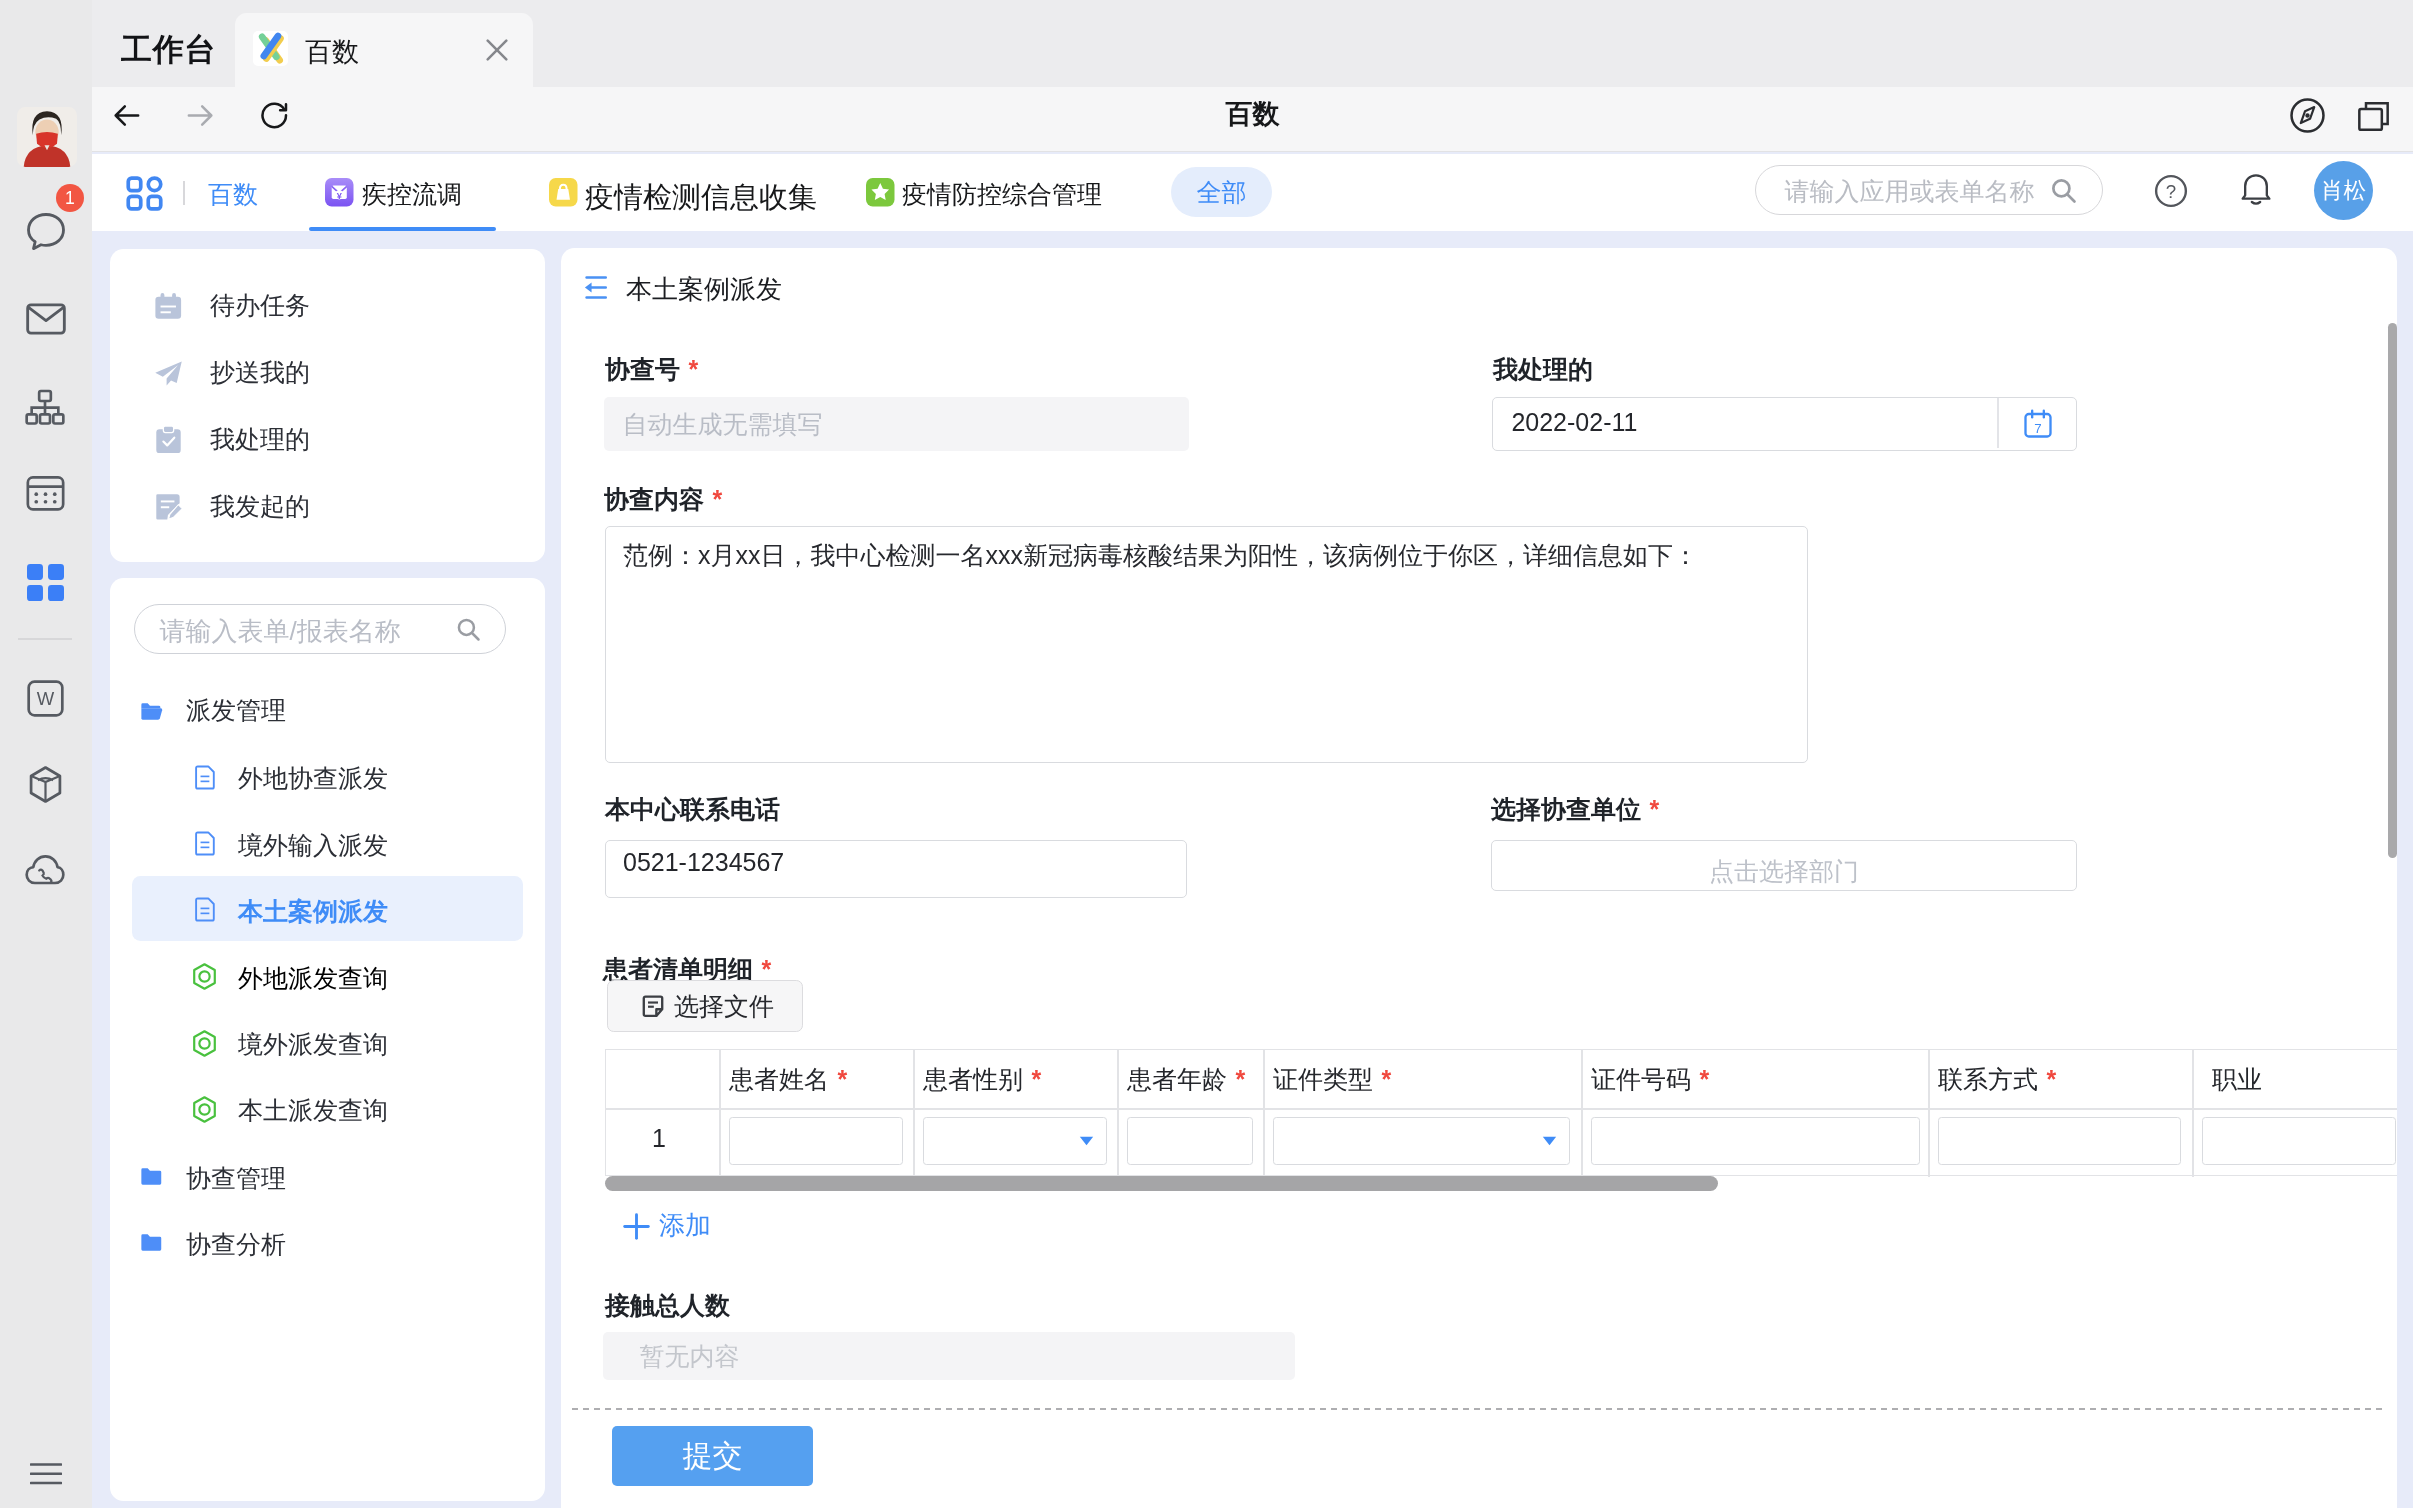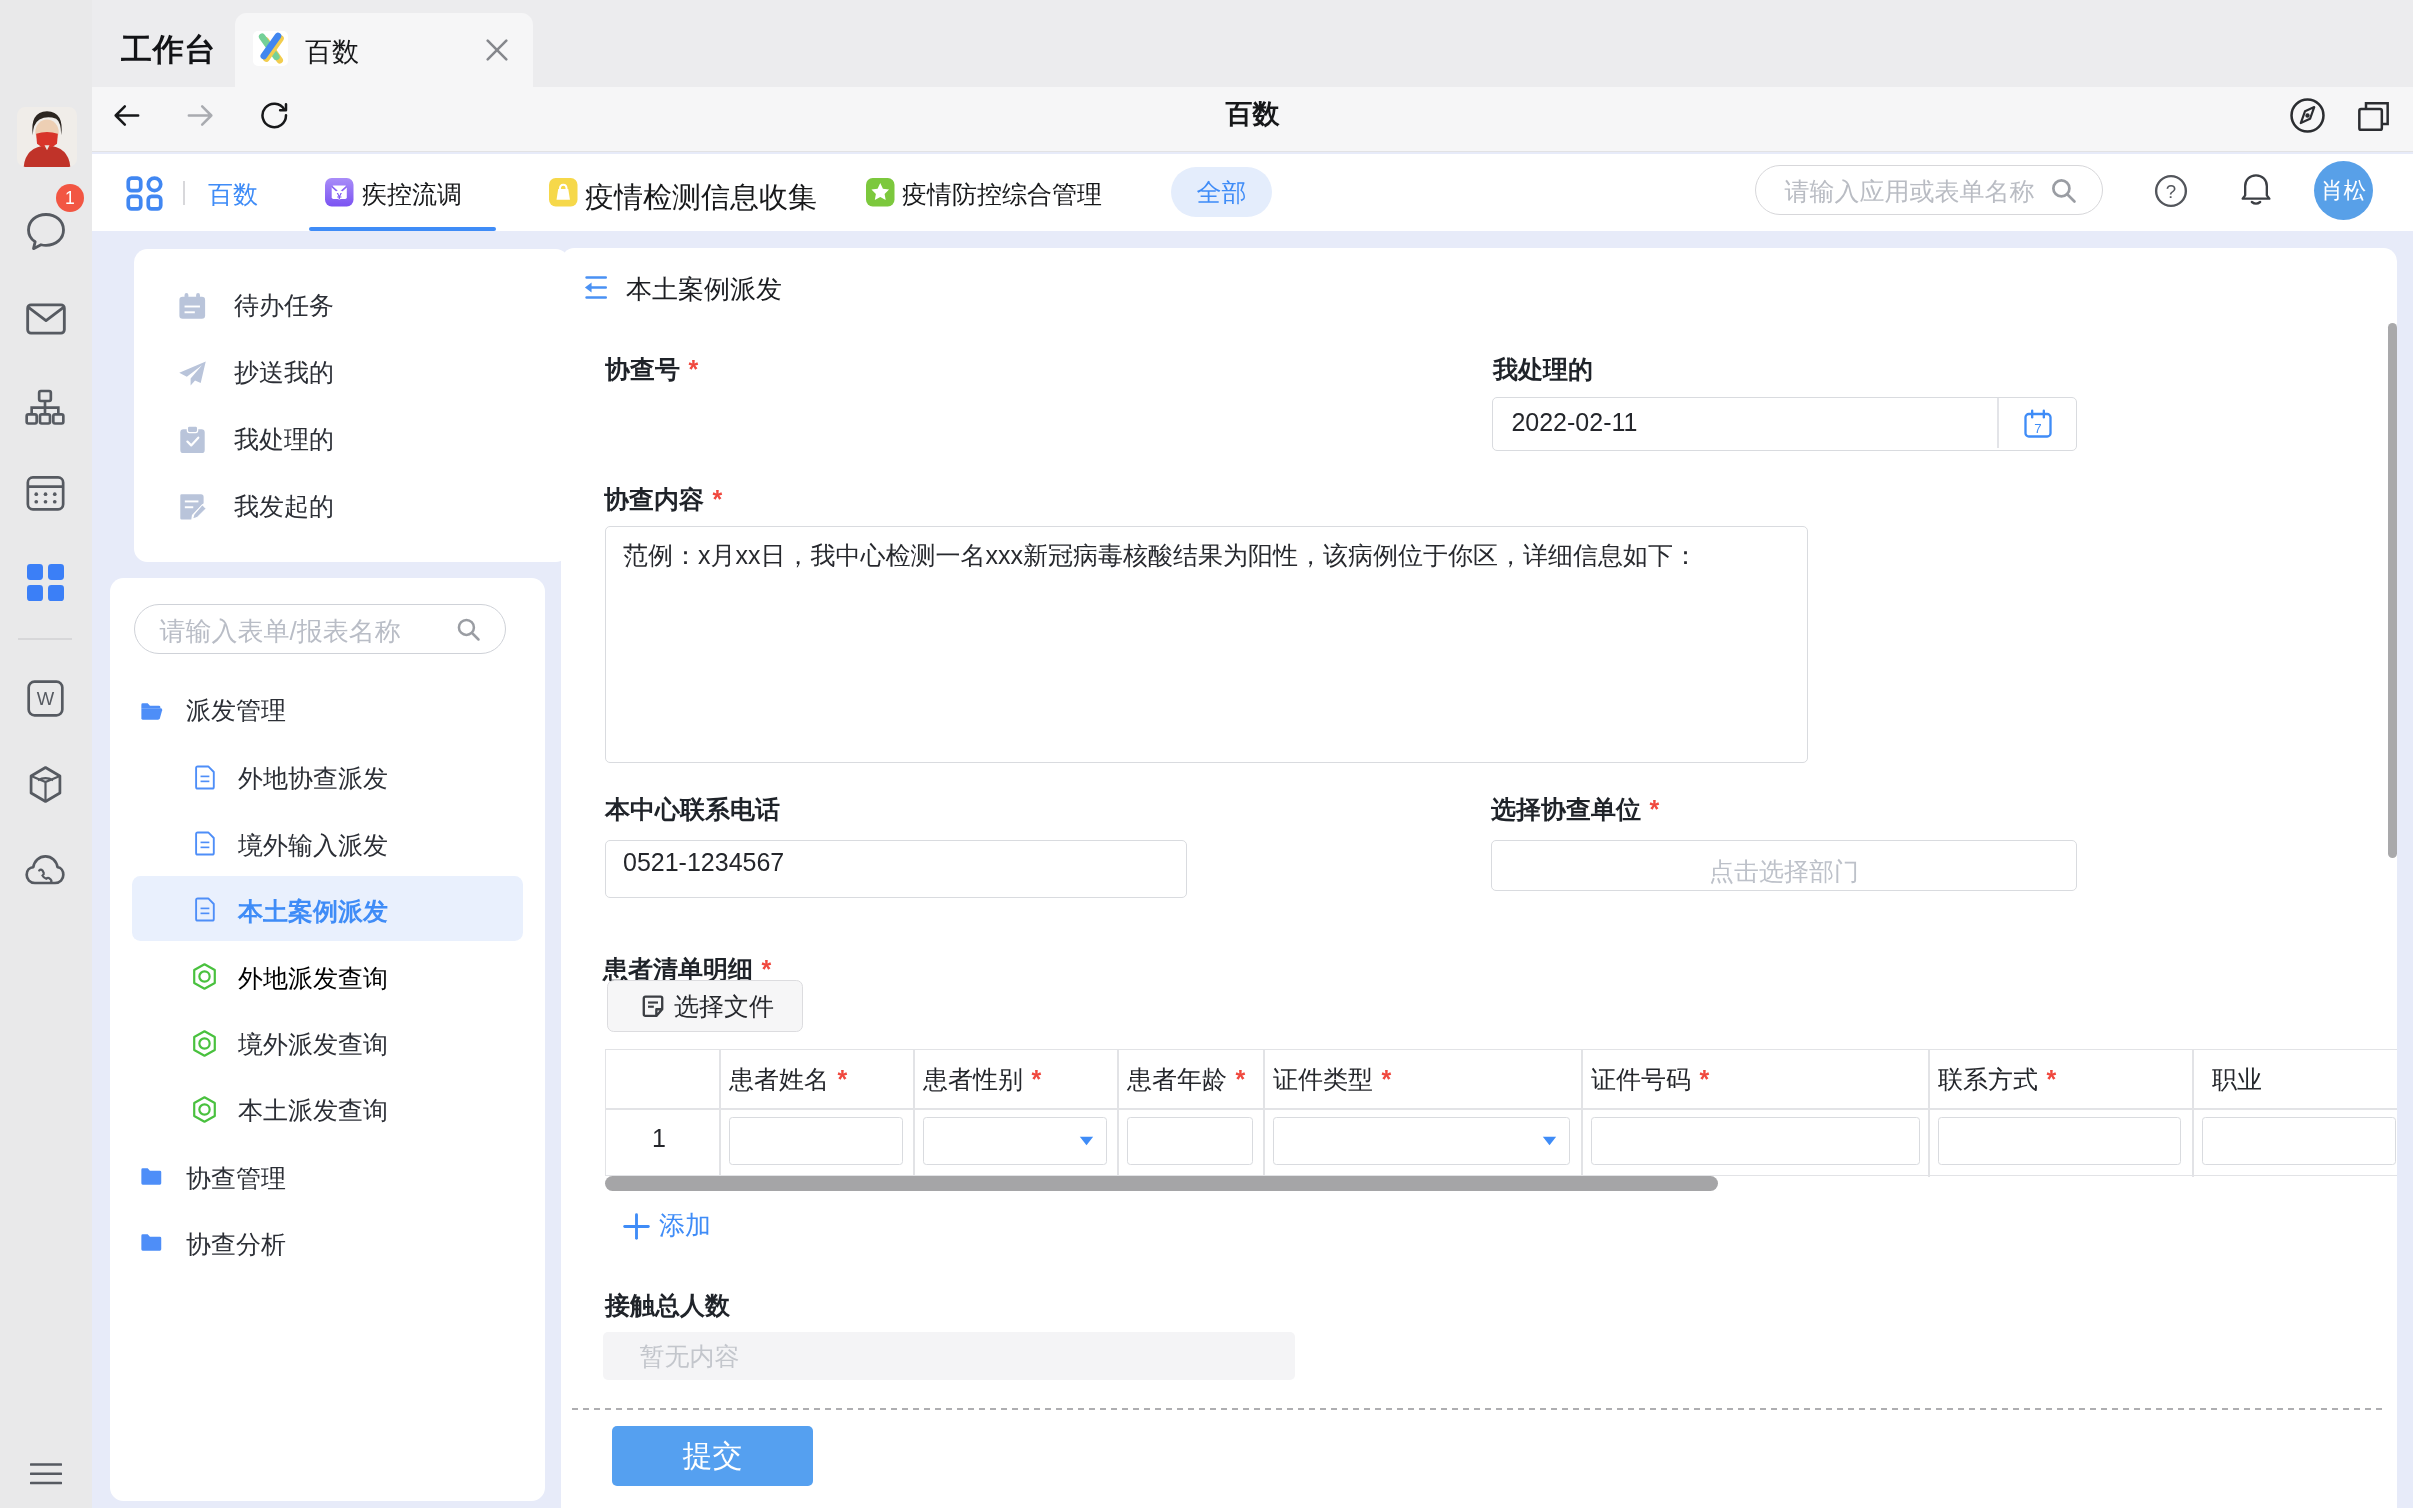"待办任务" #card1 { margin-left: 24px -> none }
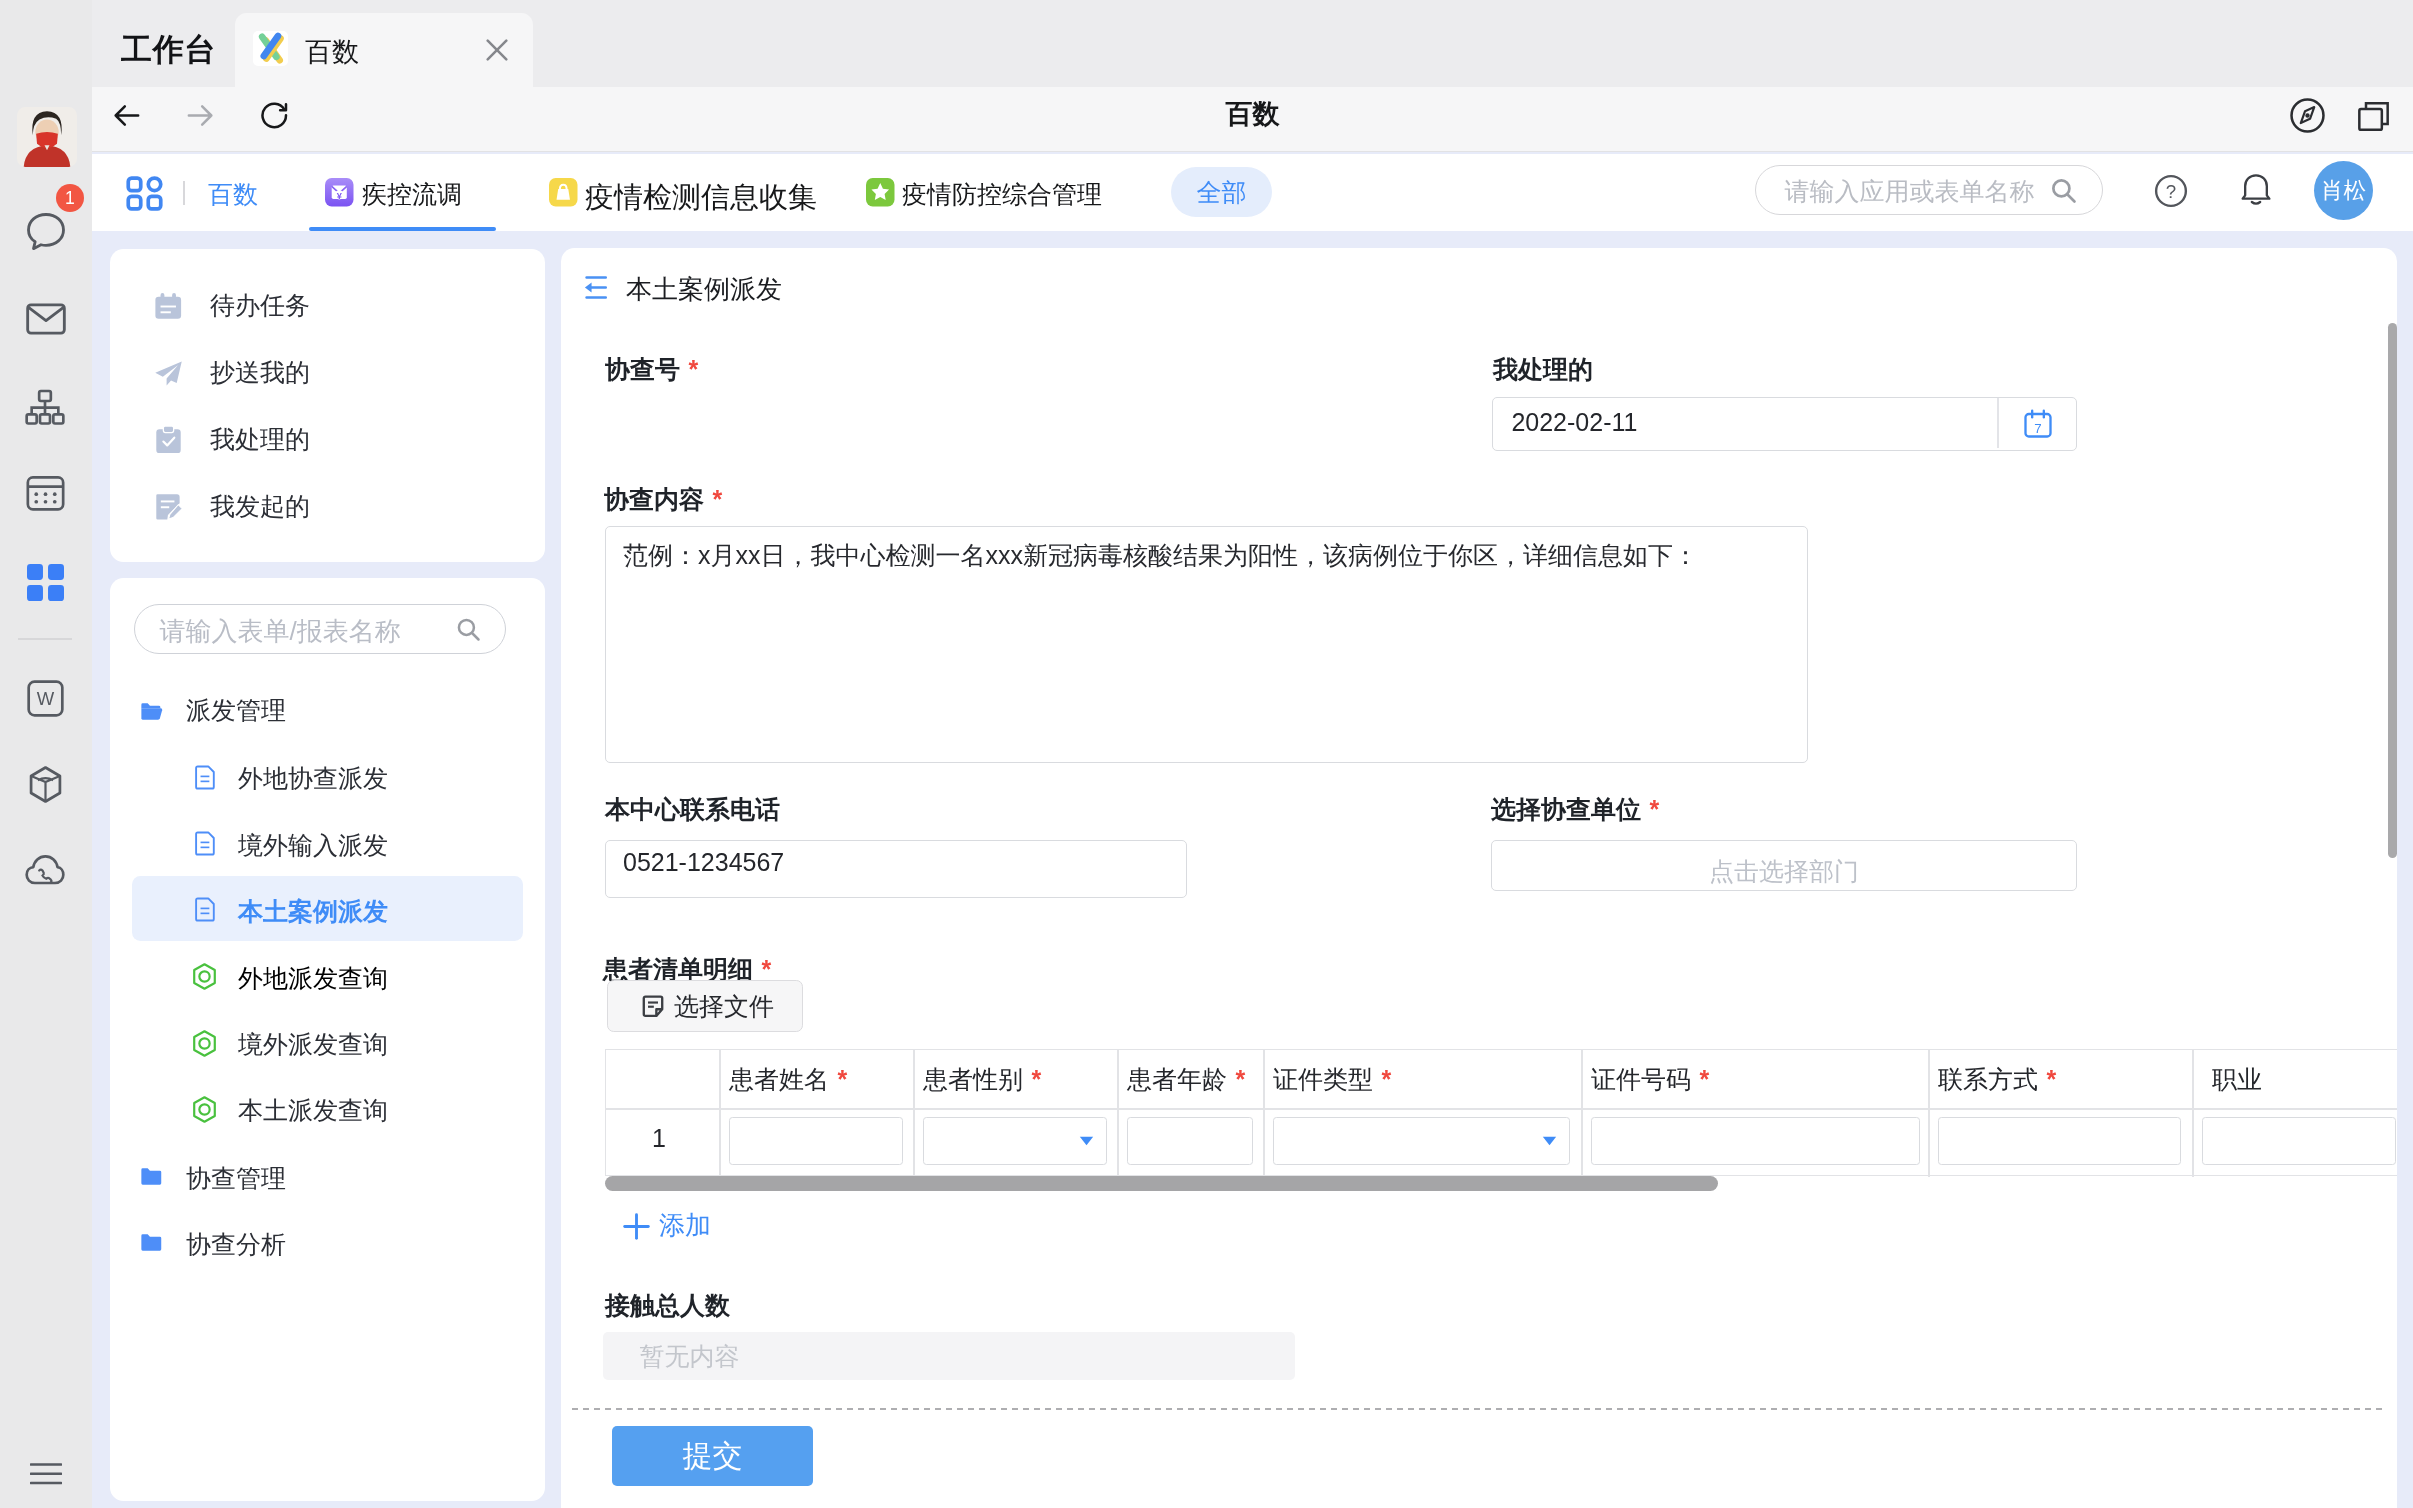"自动生成无需填写" div.abs { html: none -> <div> <div>自动生成无需填写</div> </div> }
